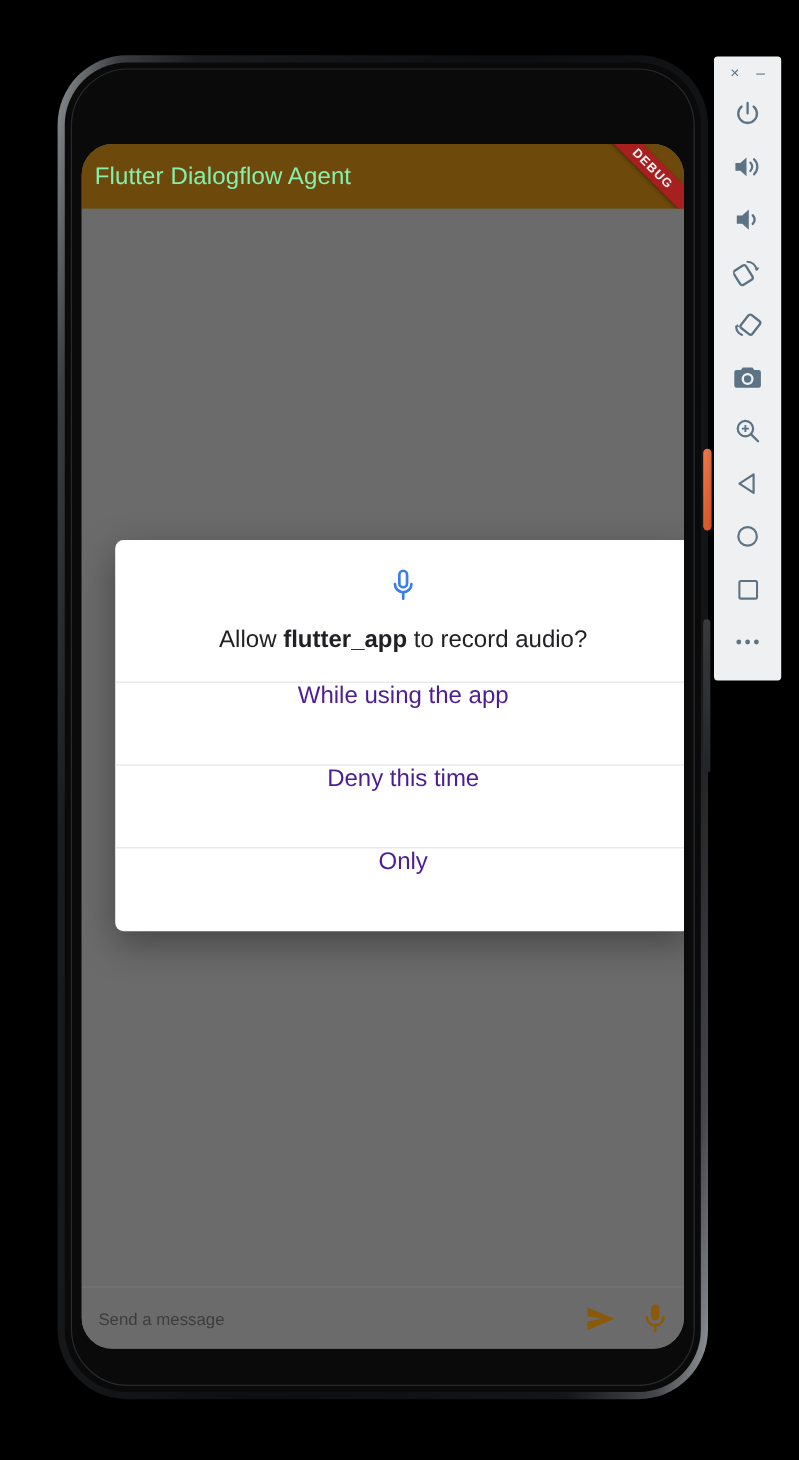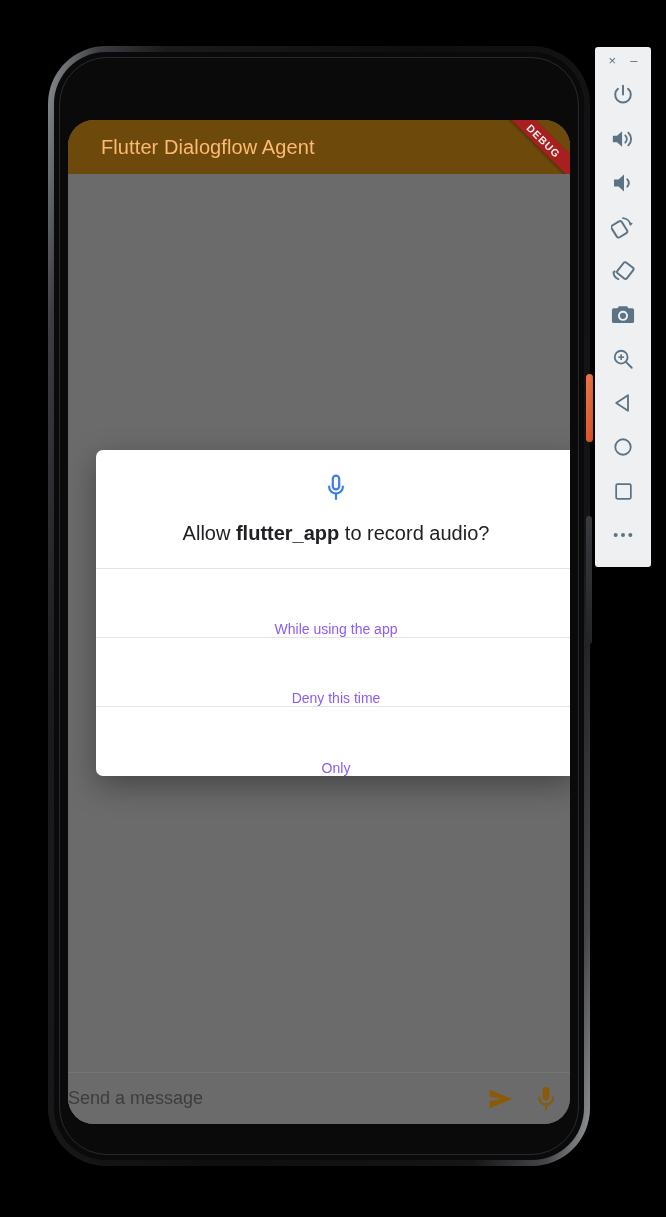"Flutter Dialogflow Agent" .appbar-title { color: #fdba74 -> #86efac; margin-left: 33px -> 11px }
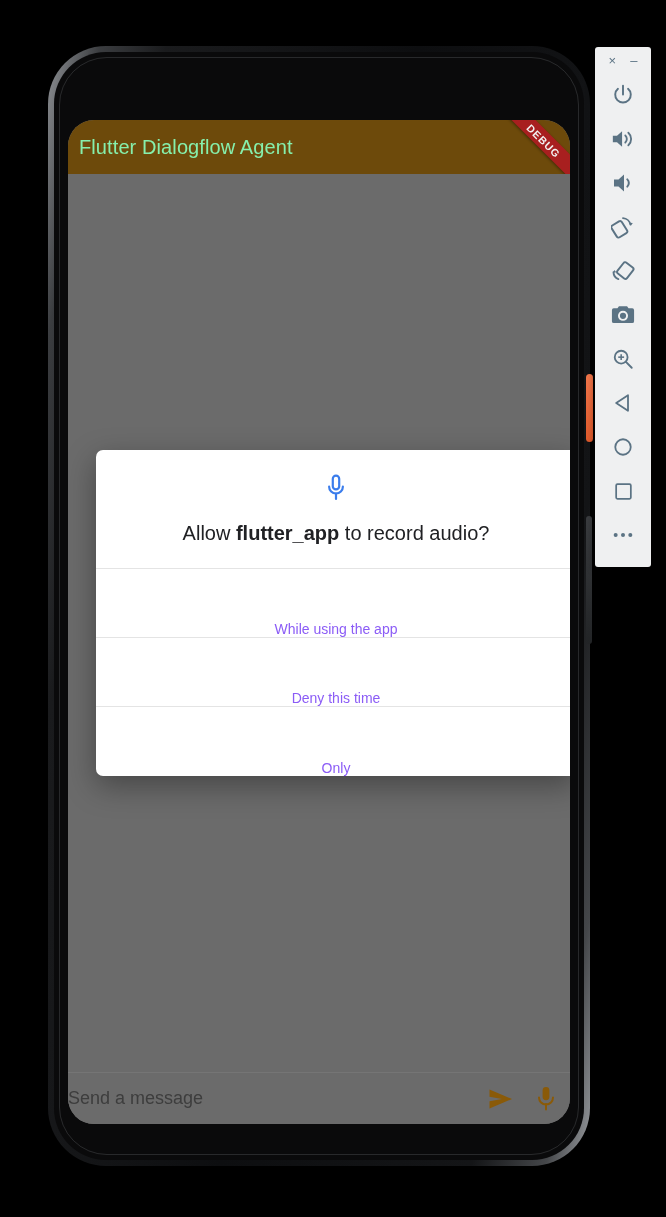"While using the app" .perm-opt { align-items: flex-end -> flex-start; color: #8b5cf6 -> #4c1d95; font-size: 14px -> 20px }
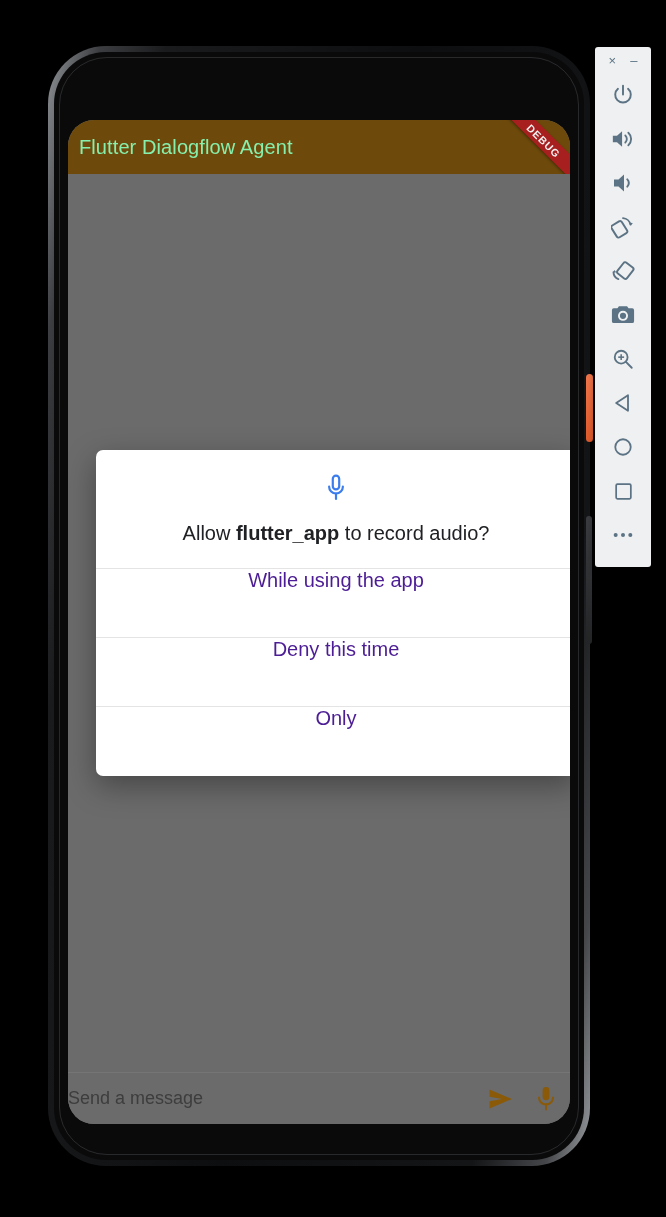"Send a message" .msg-input { font-size: 18px -> 14px; margin-left: none -> 14px }
